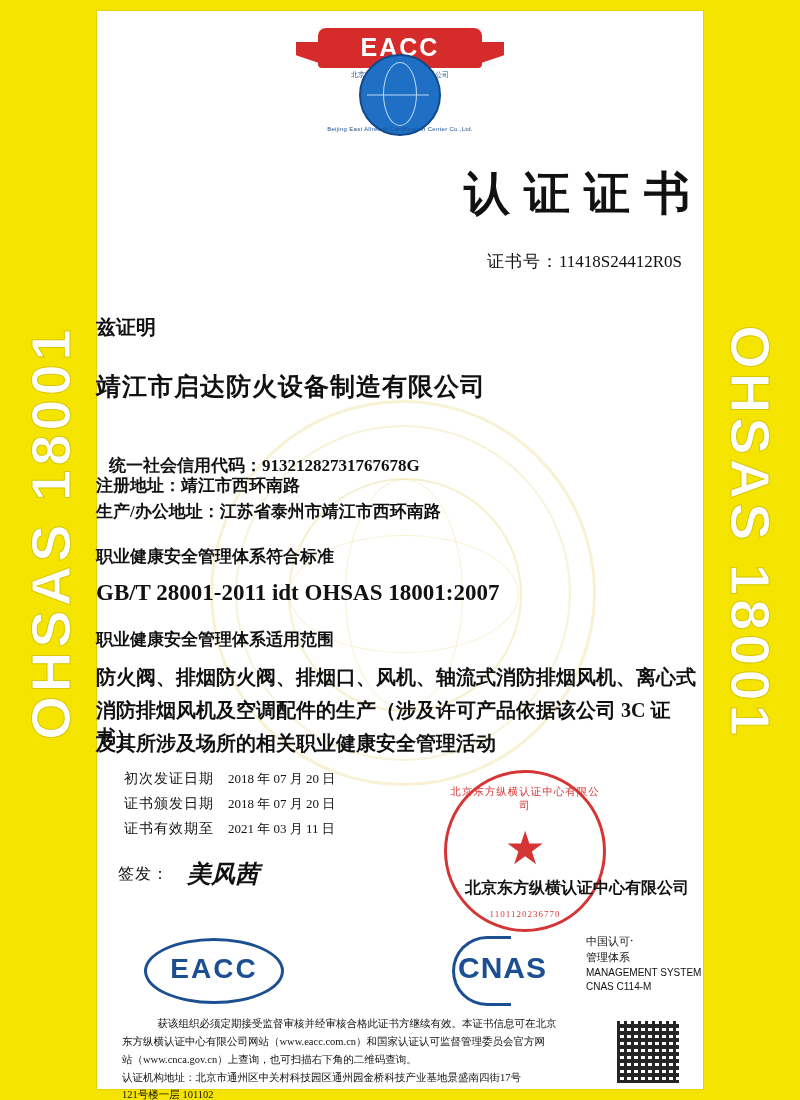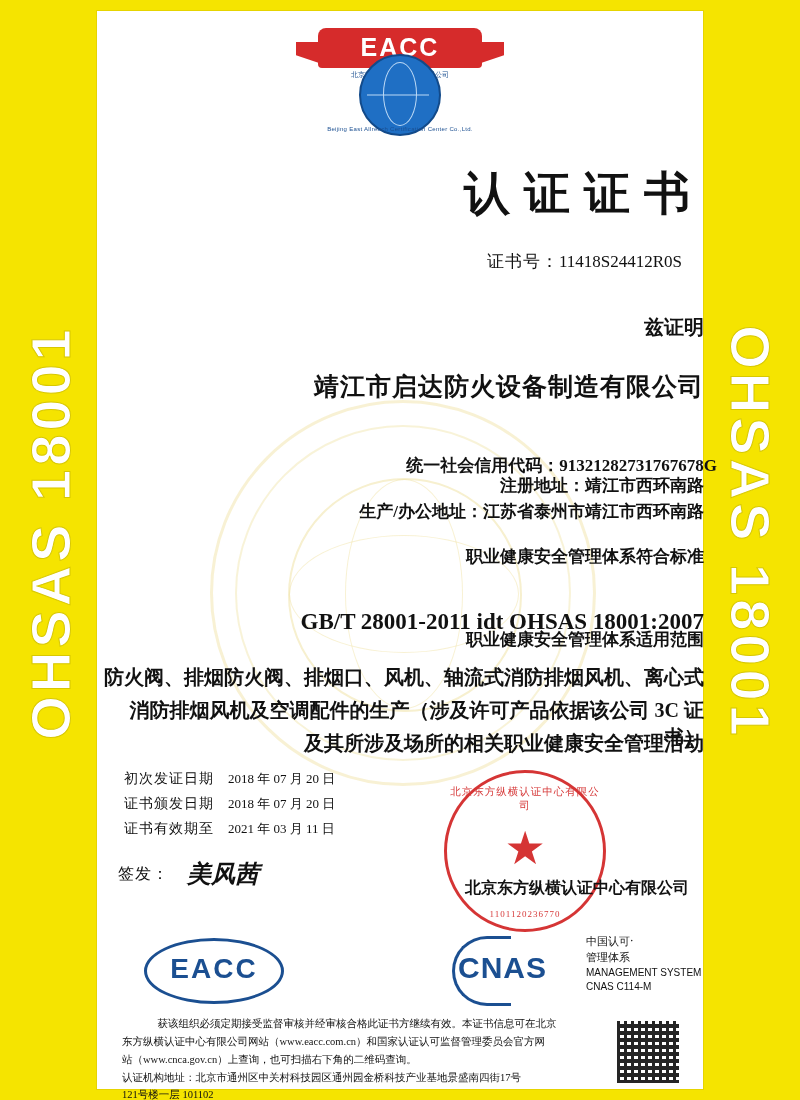"兹证明" .line { text-align: right -> left }
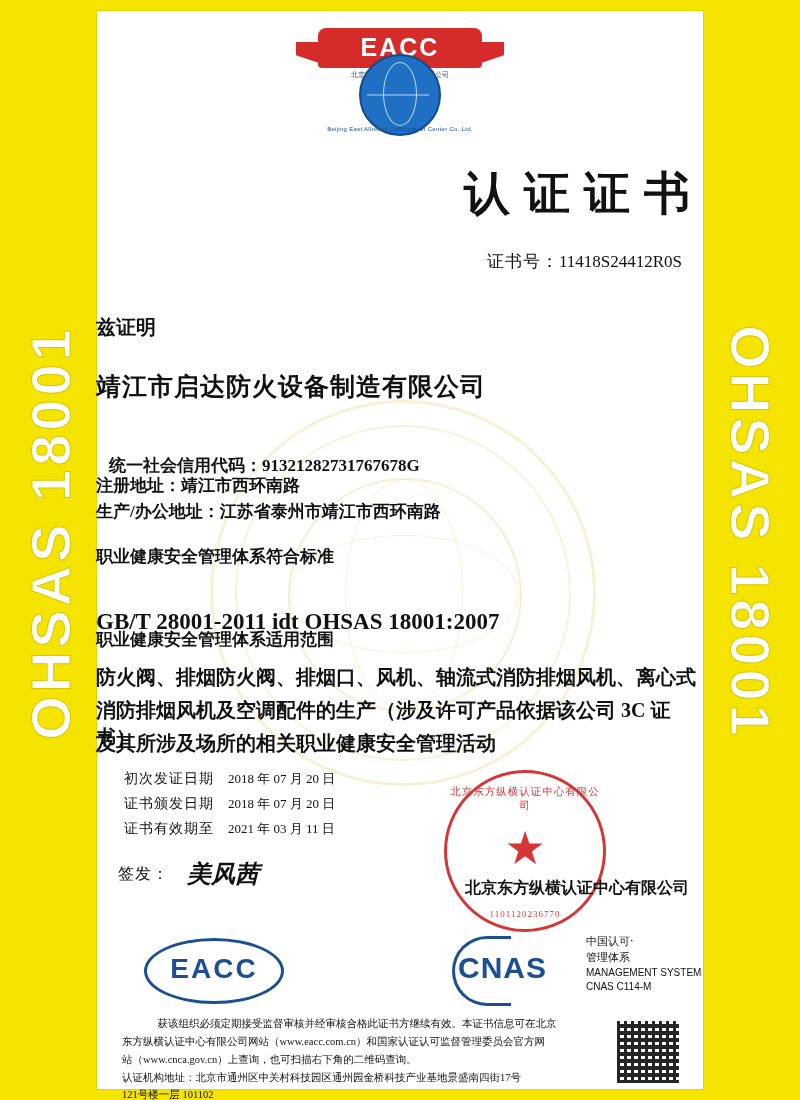"GB/T 28001-2011 idt OHSAS 18001:2007" .l-std { top: 591px -> 562px }
